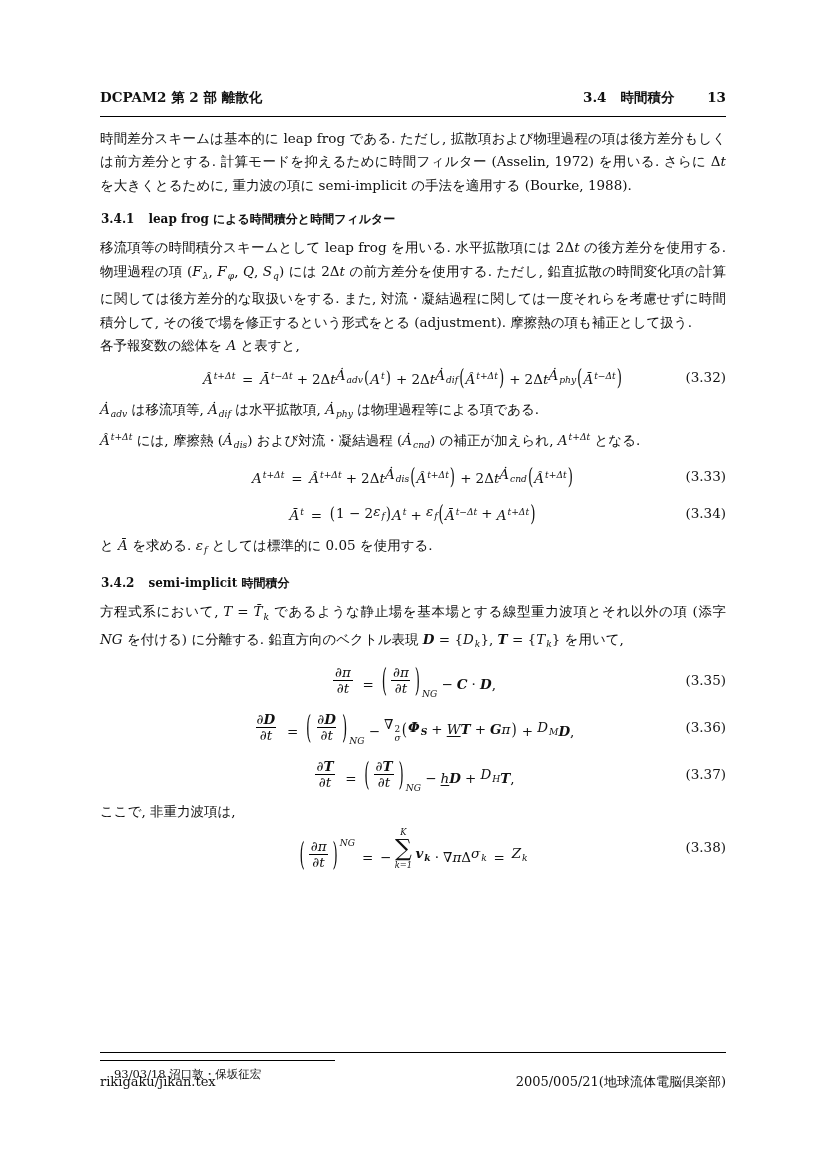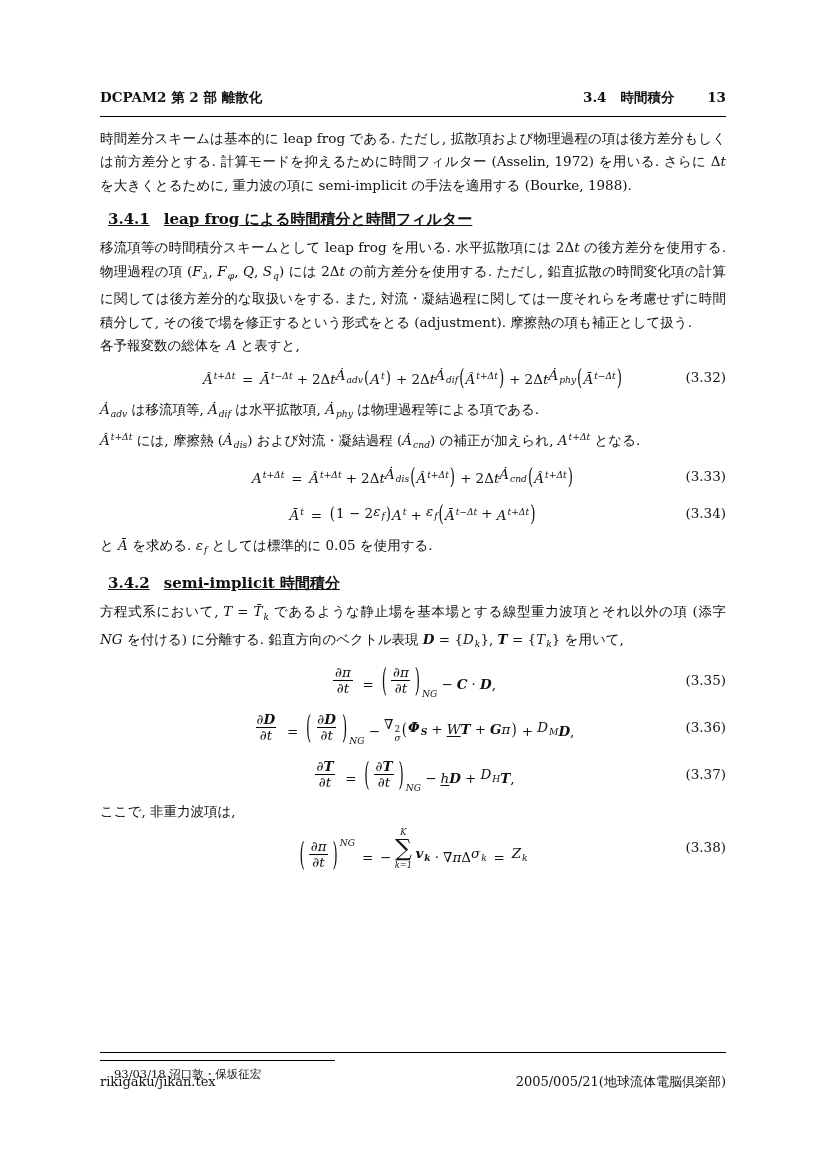"3.4.1 leap frog による時間積分と時間フィルター" h3 { font-size: 15px -> 12px; margin: 12px 0 6px 8px -> 12px 0 6px 1px; text-decoration: underline -> none }
